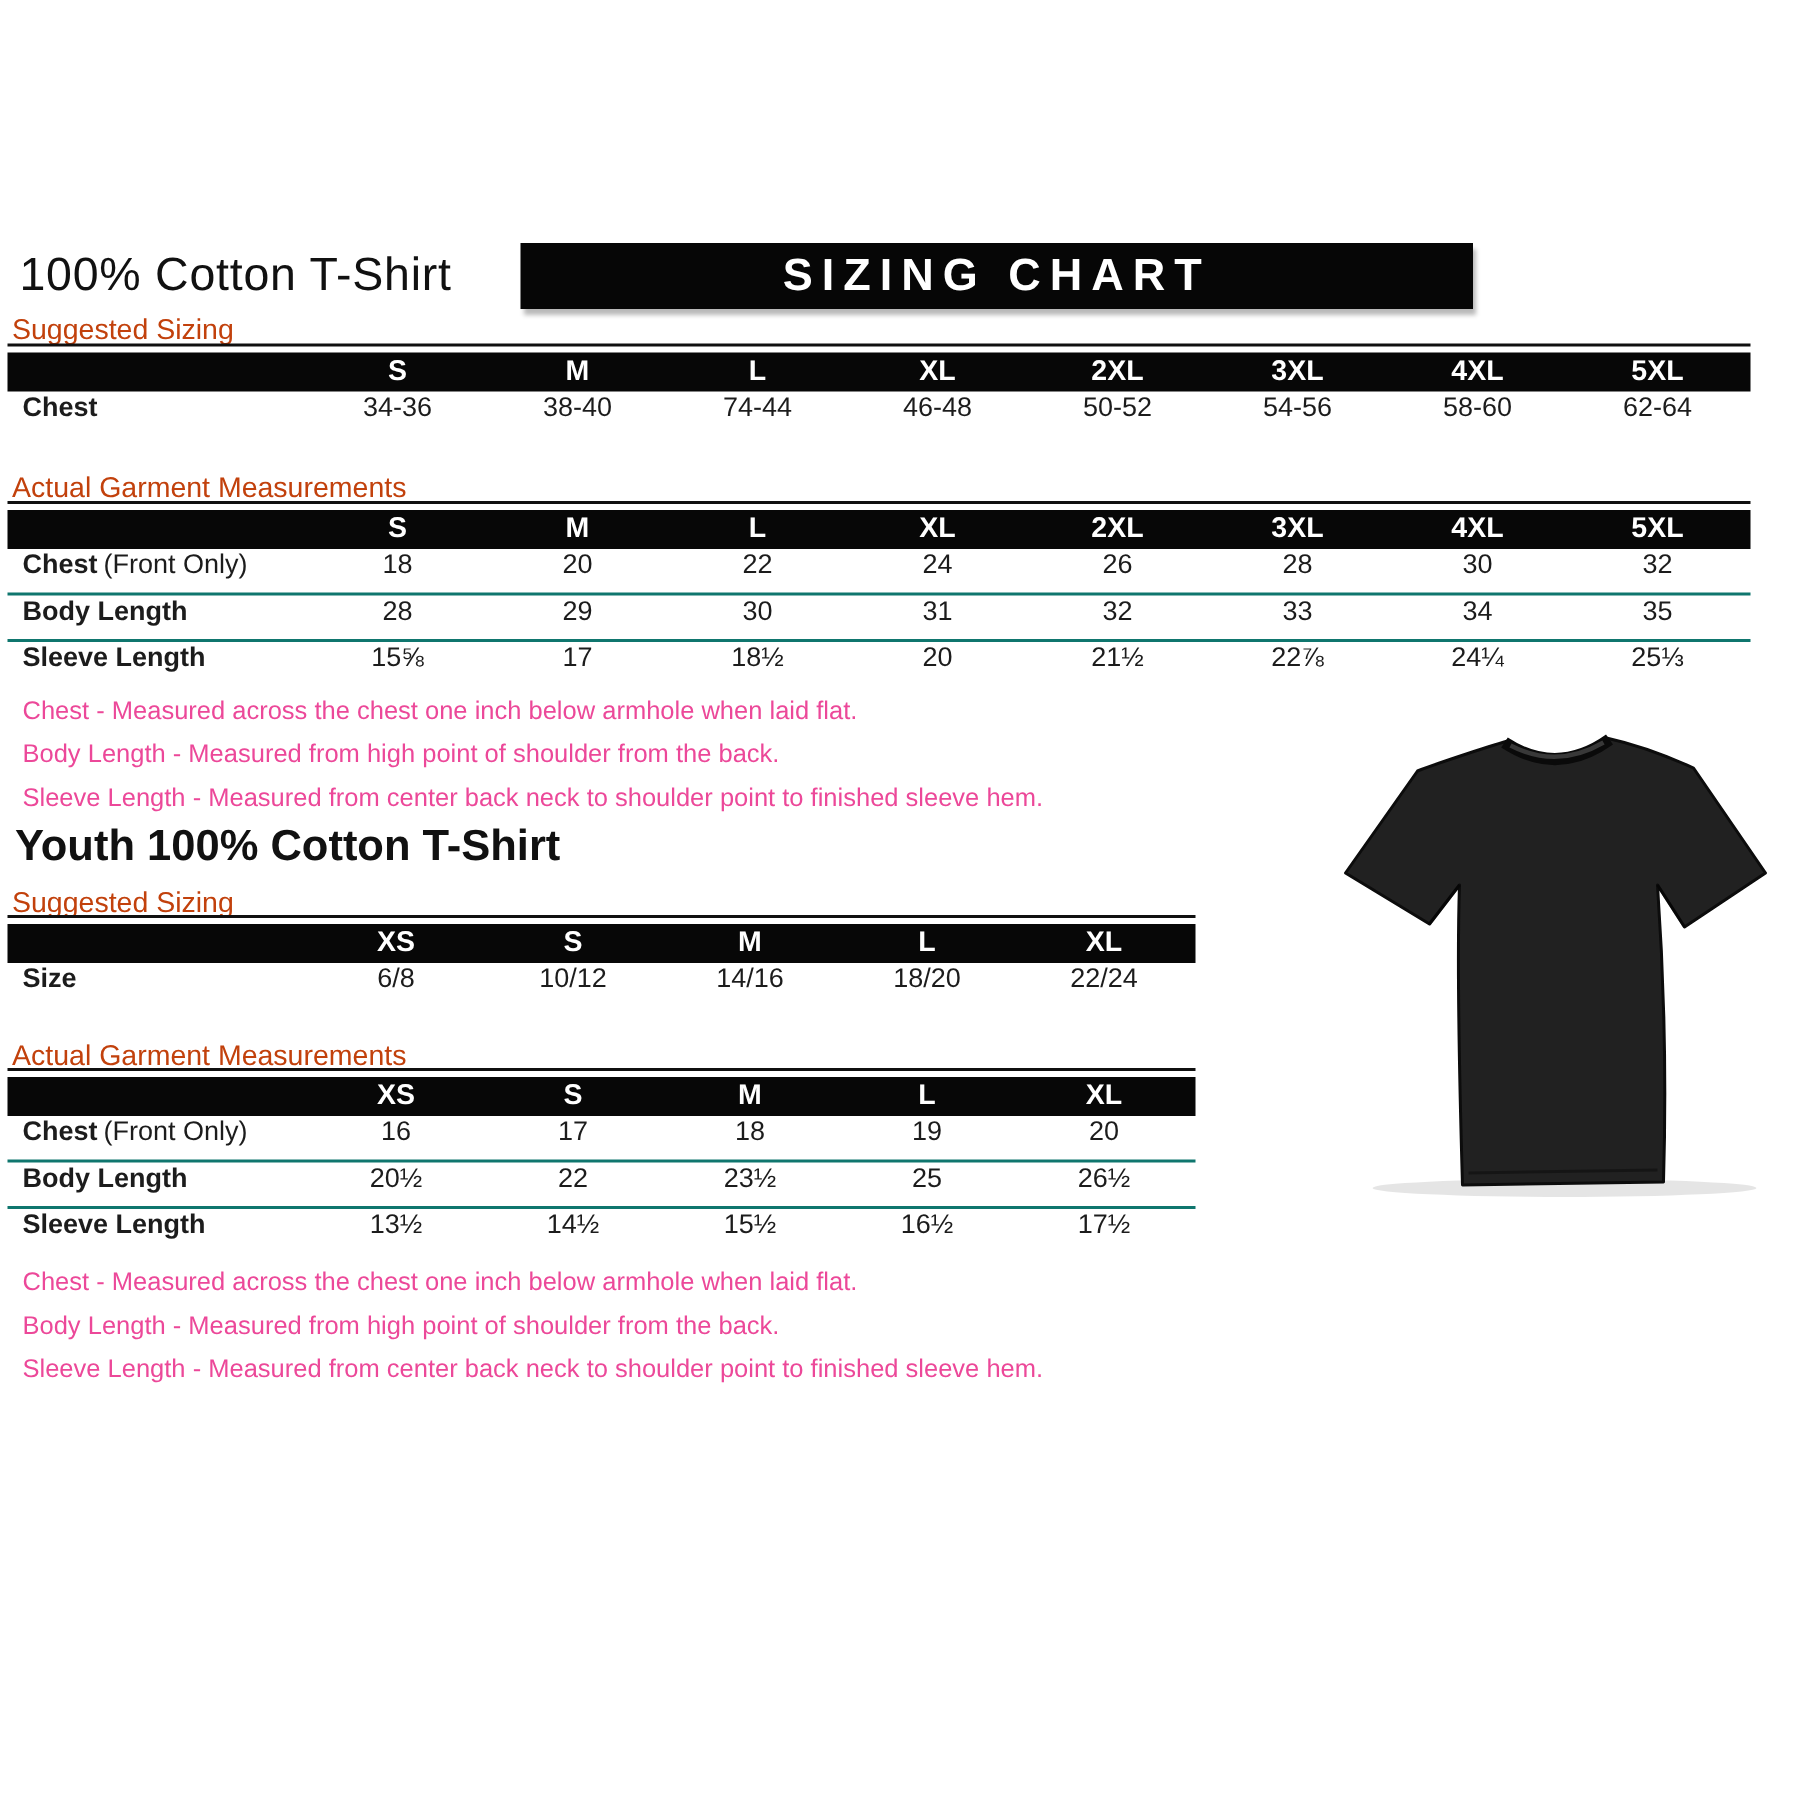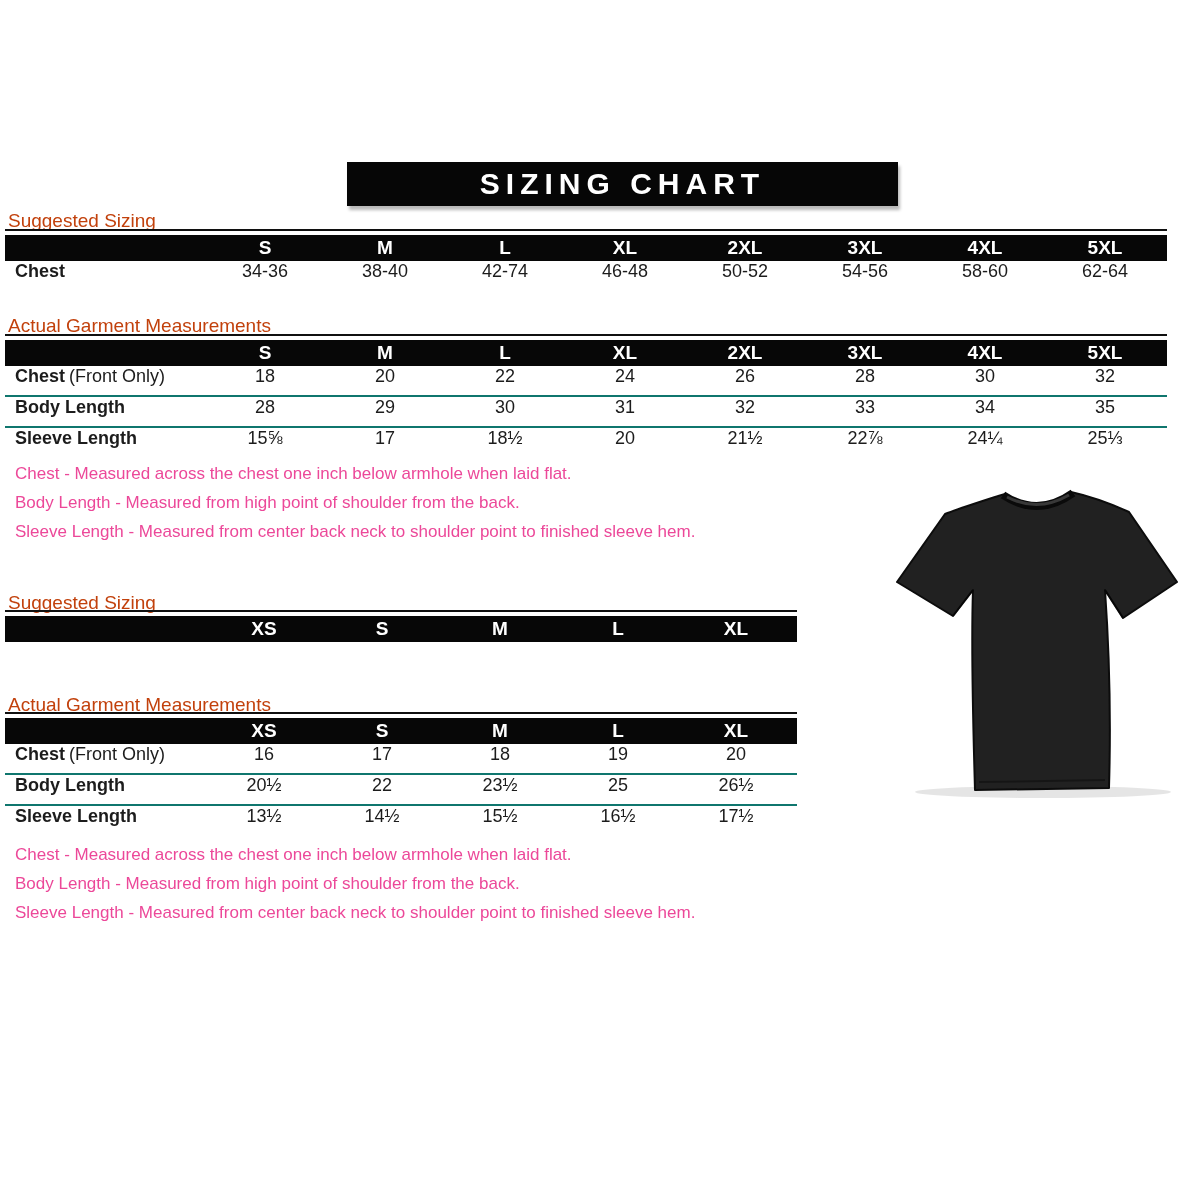"100% Cotton T-Shirt" div.title { html: none -> <div>100% Cotton T-Shirt</div> }
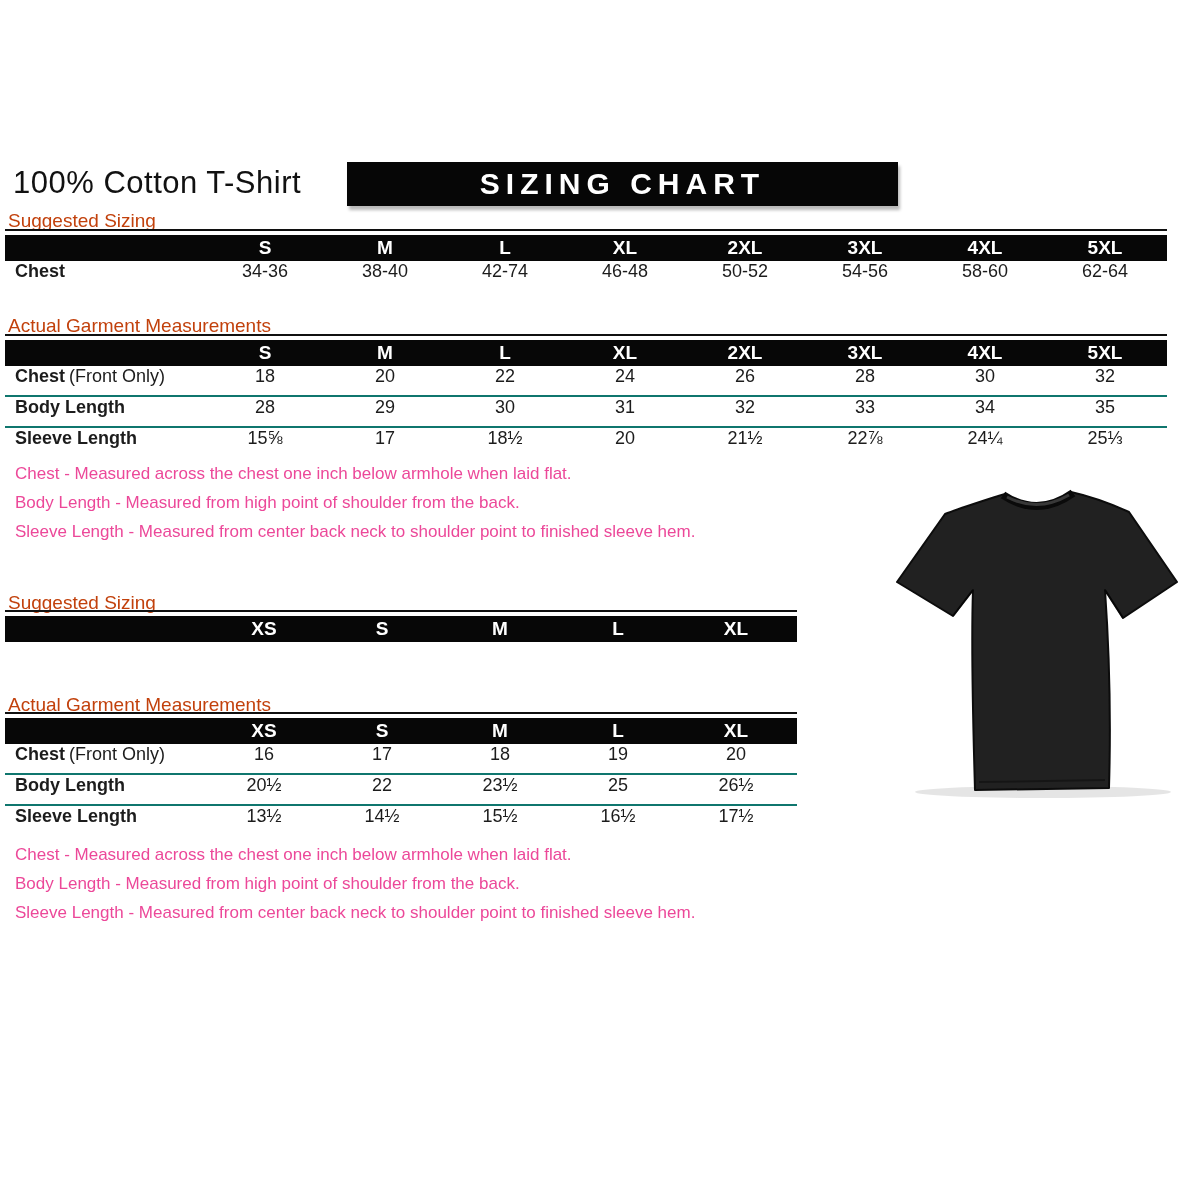"SIZING CHART" .banner { width: 551px -> 635px }
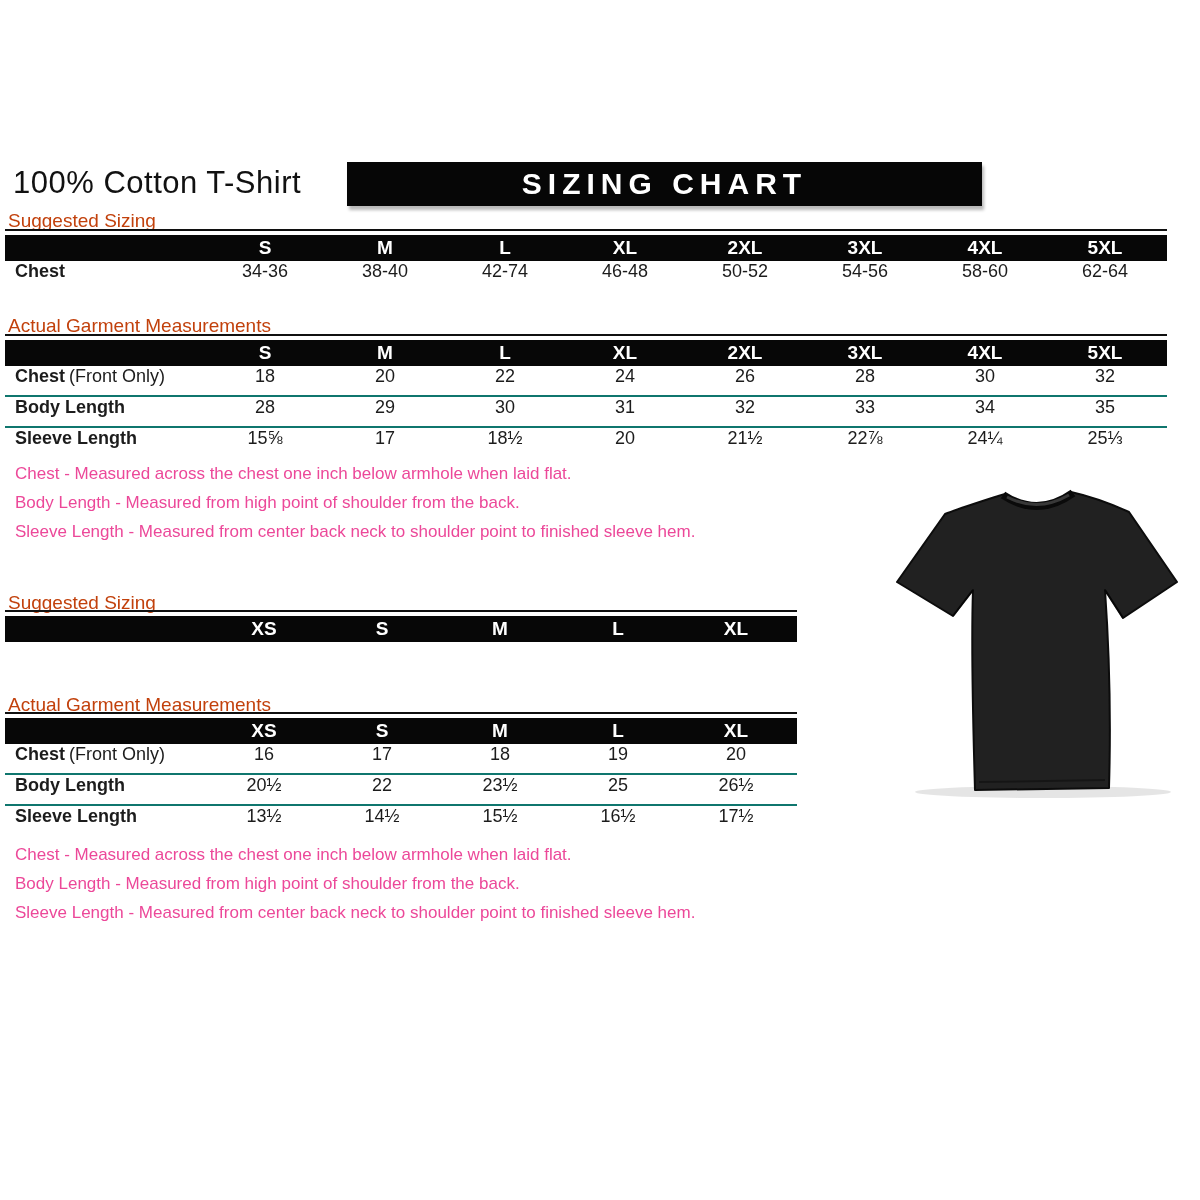"42-74" div.c { text: 42-74 -> 74-44 }
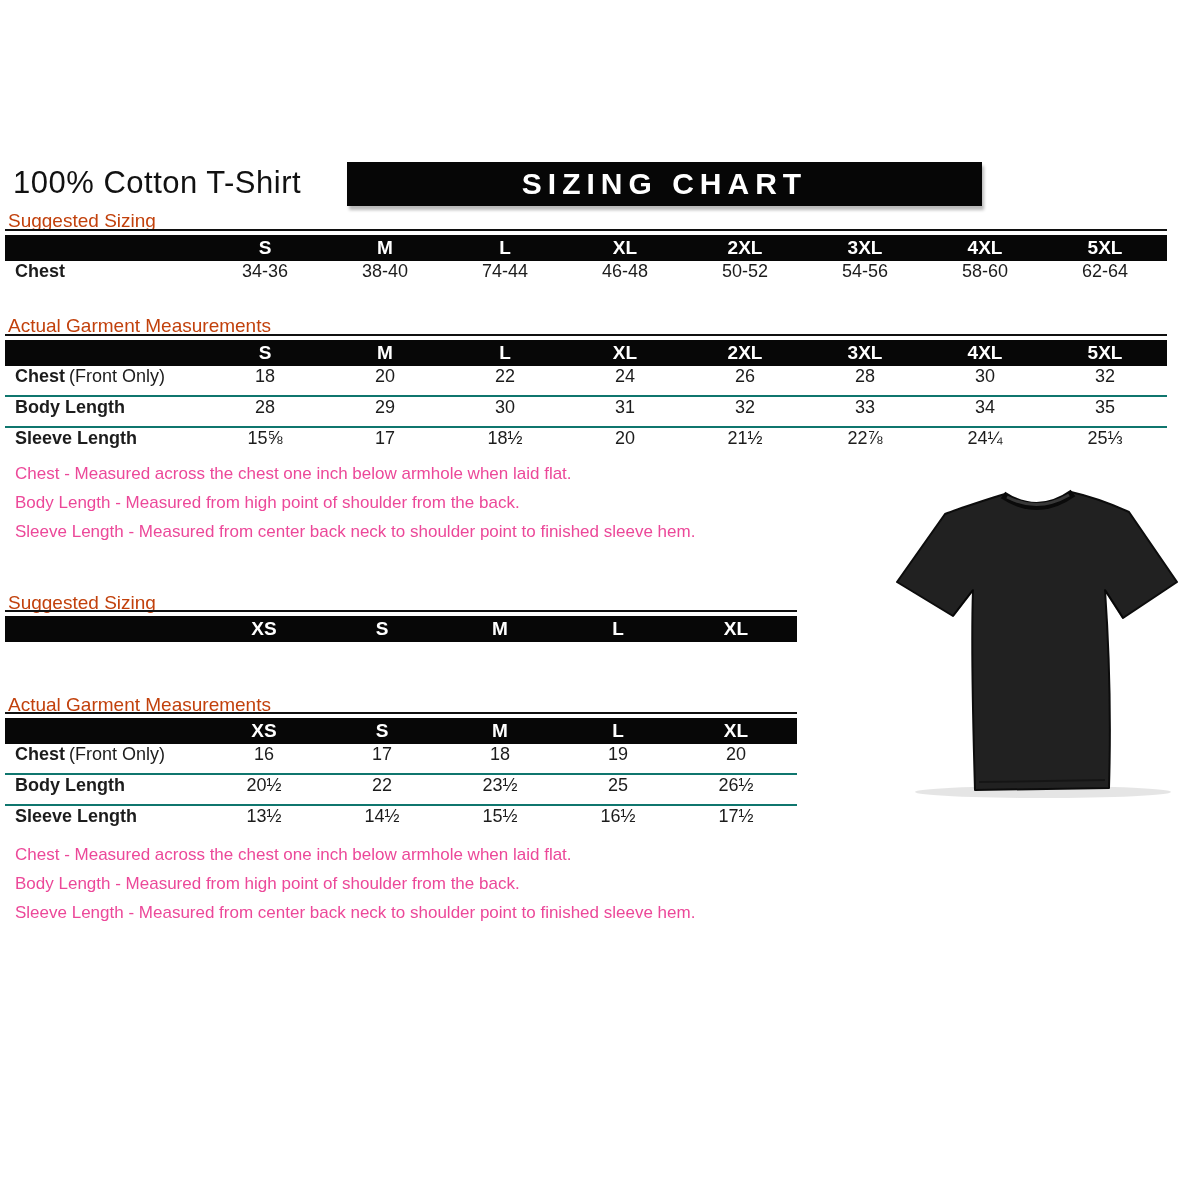"Youth 100% Cotton T-Shirt" div.youth-title { html: none -> <div>Youth 100% Cotton T-Shirt</div> }
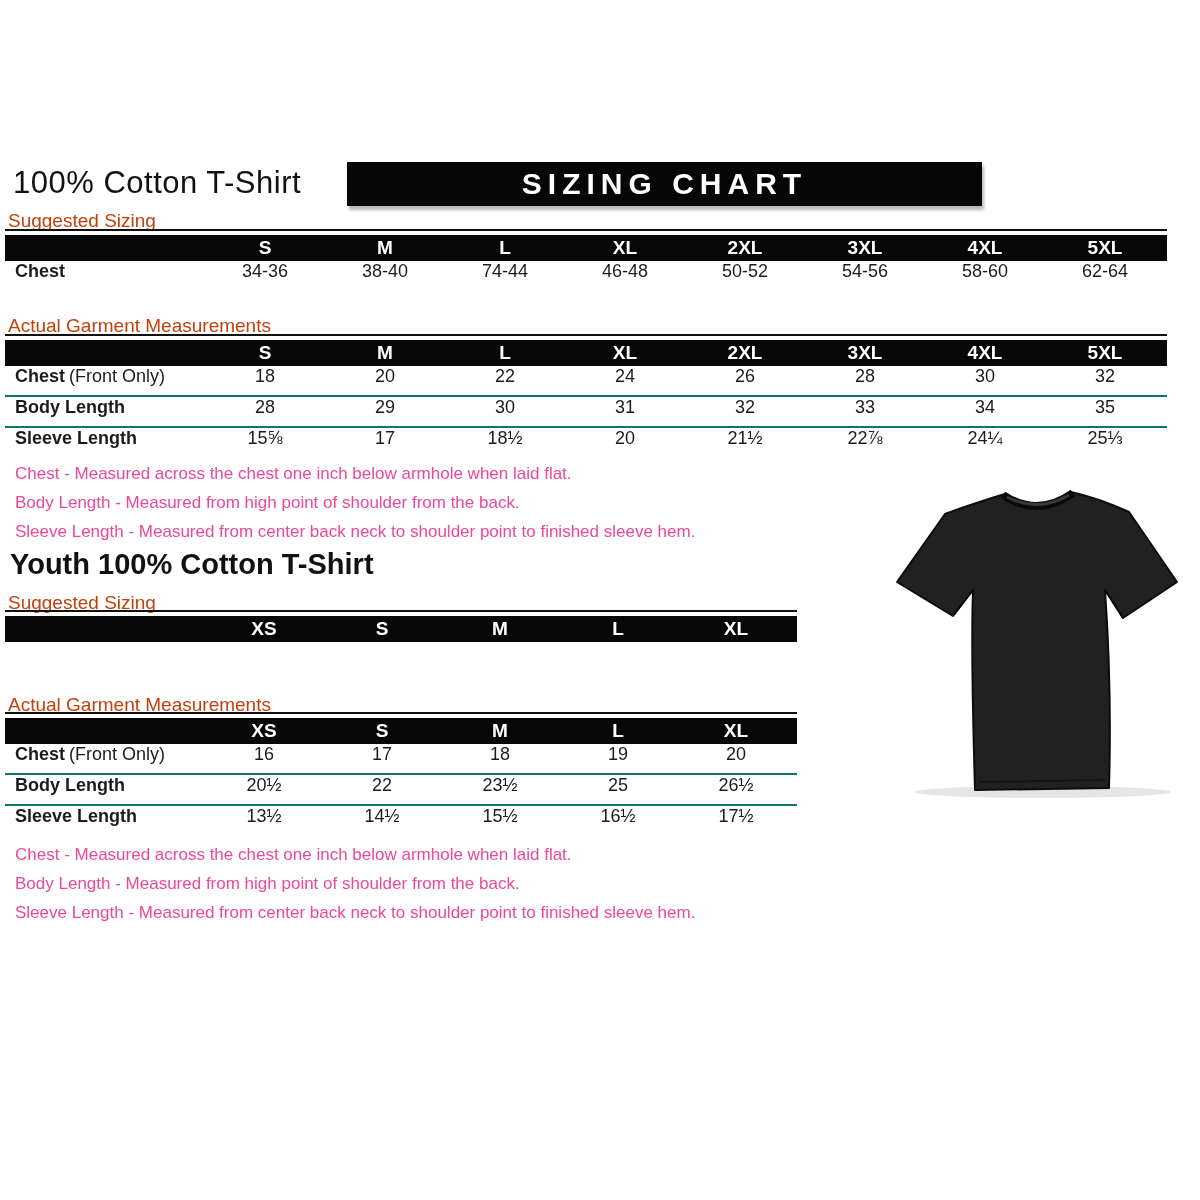"Size" div.row { html: none -> <div> <div> <span>Size</span><span></span> </div> <div>6/8</div> <div>10/12</div> <div>14/16</div> <div>18/20</div> <div>22/24</div> </div> }
